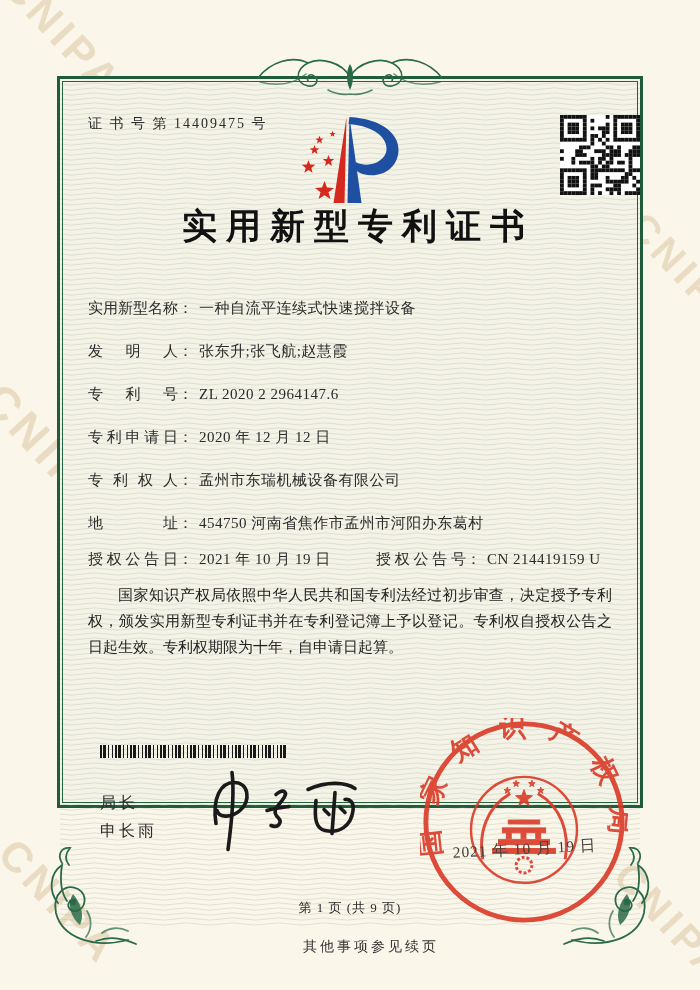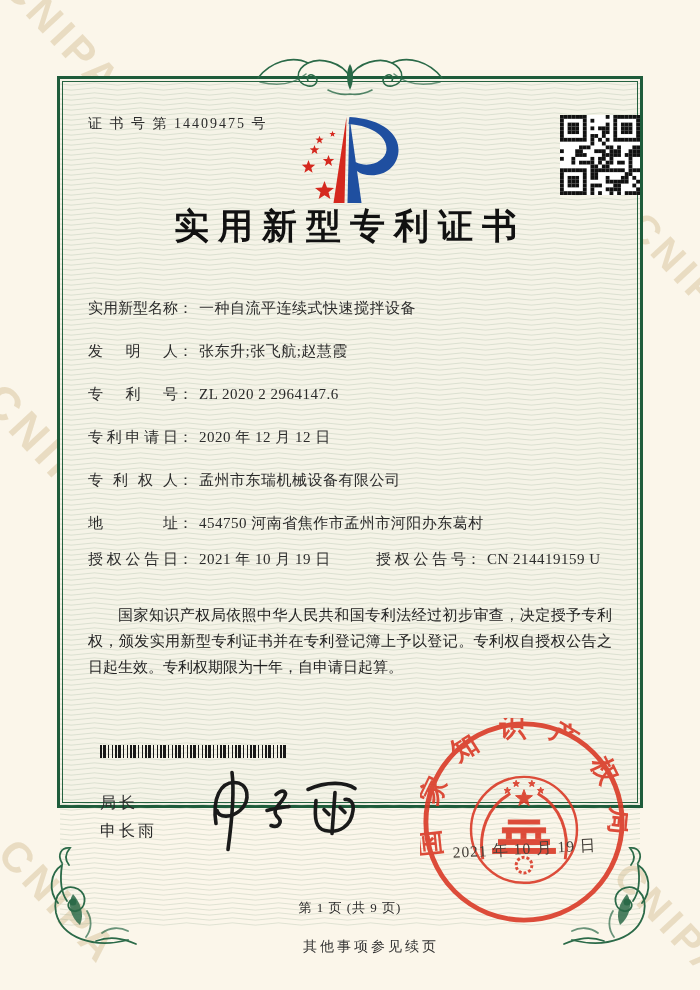"实用新型专利证书" .title { padding-left: none -> 8px }
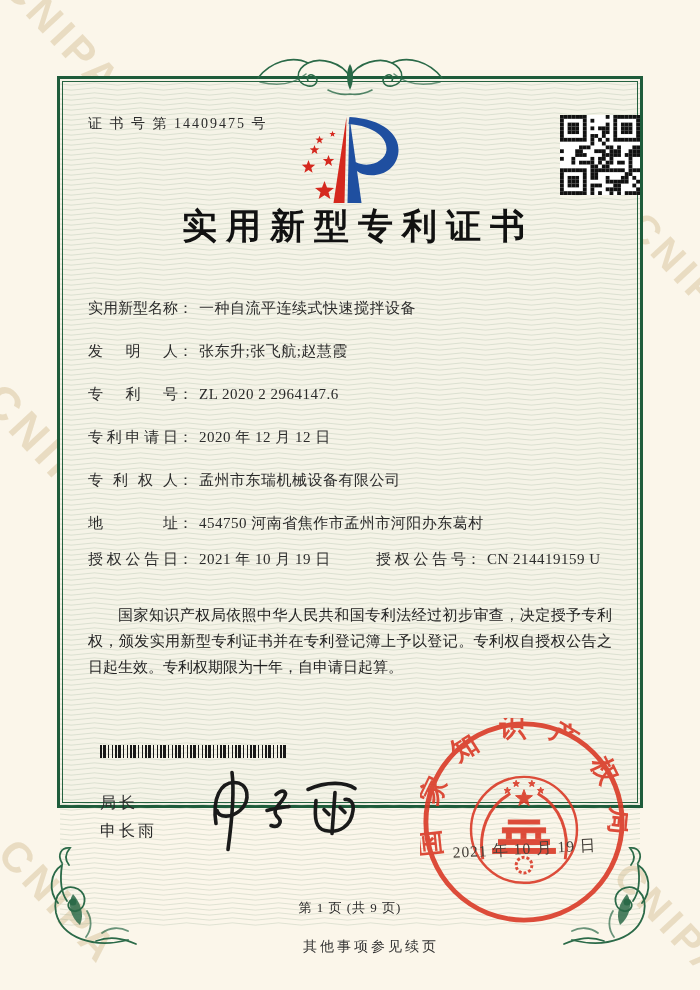"国家知识产权局依照中华人民共和国专利法经过初步审查，决定授予专利权，颁发实用新型" .paras { margin-top: 20px -> none }
